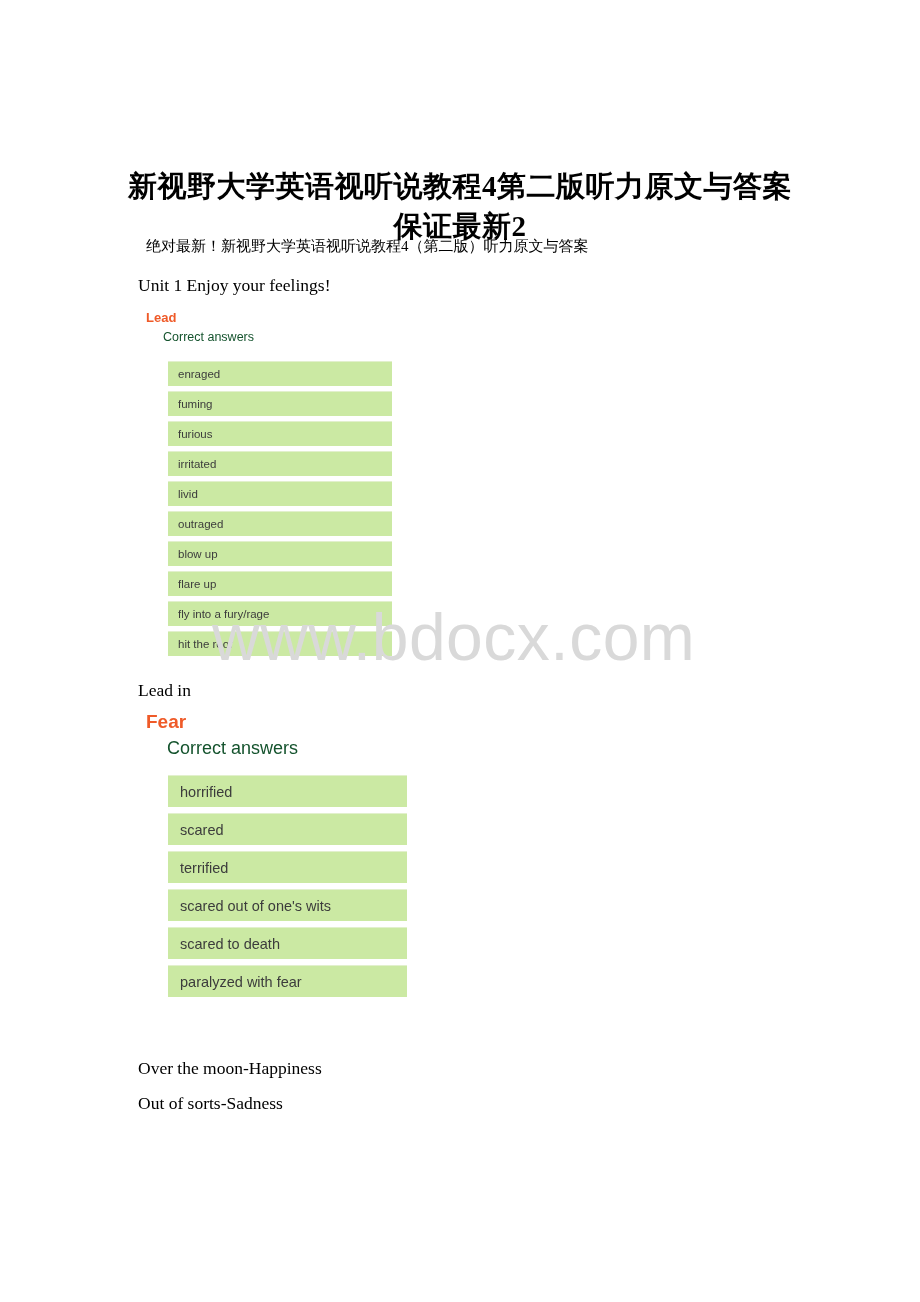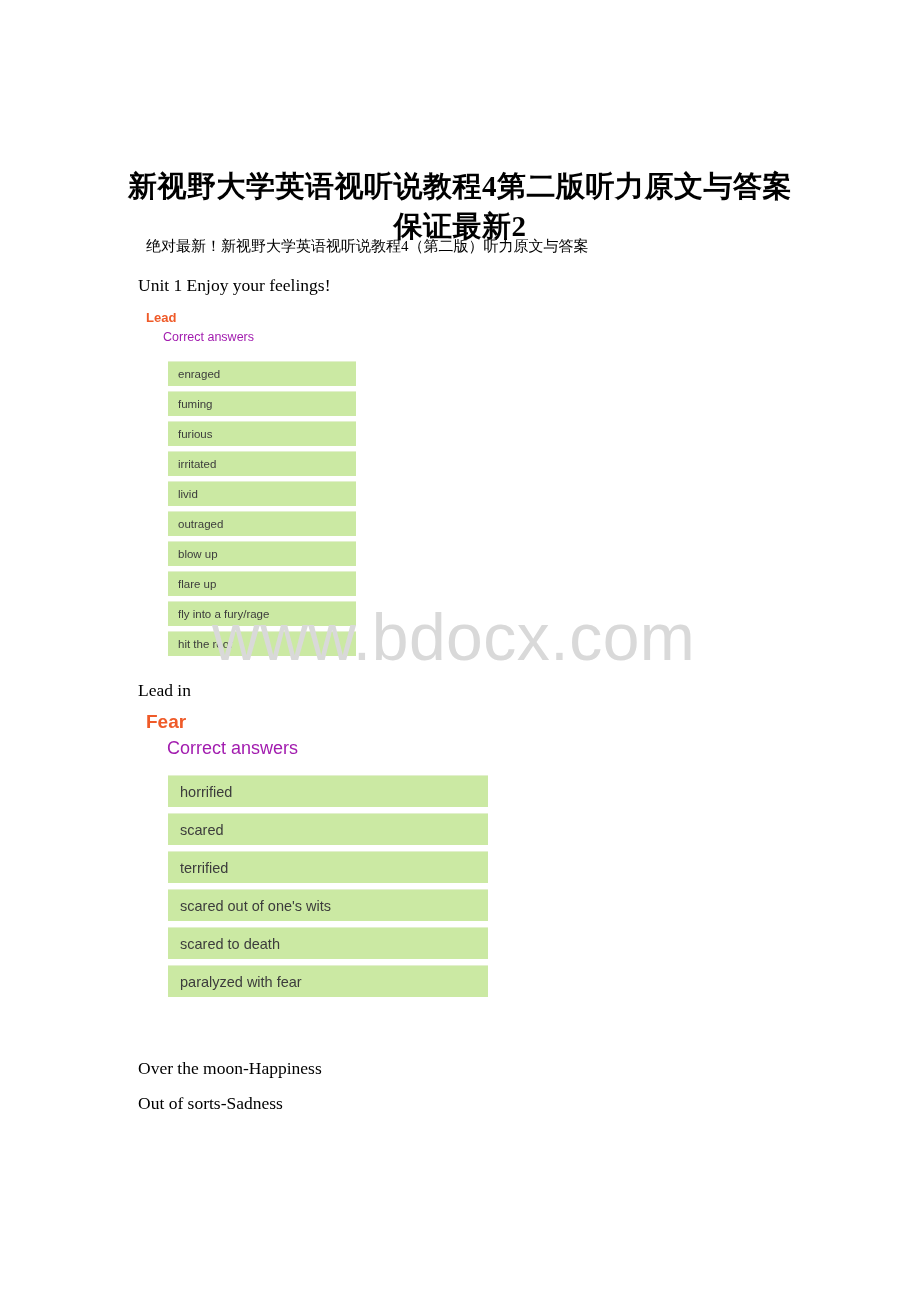"Correct answers" .correct-answers-label { color: #a21caf -> #14532d }
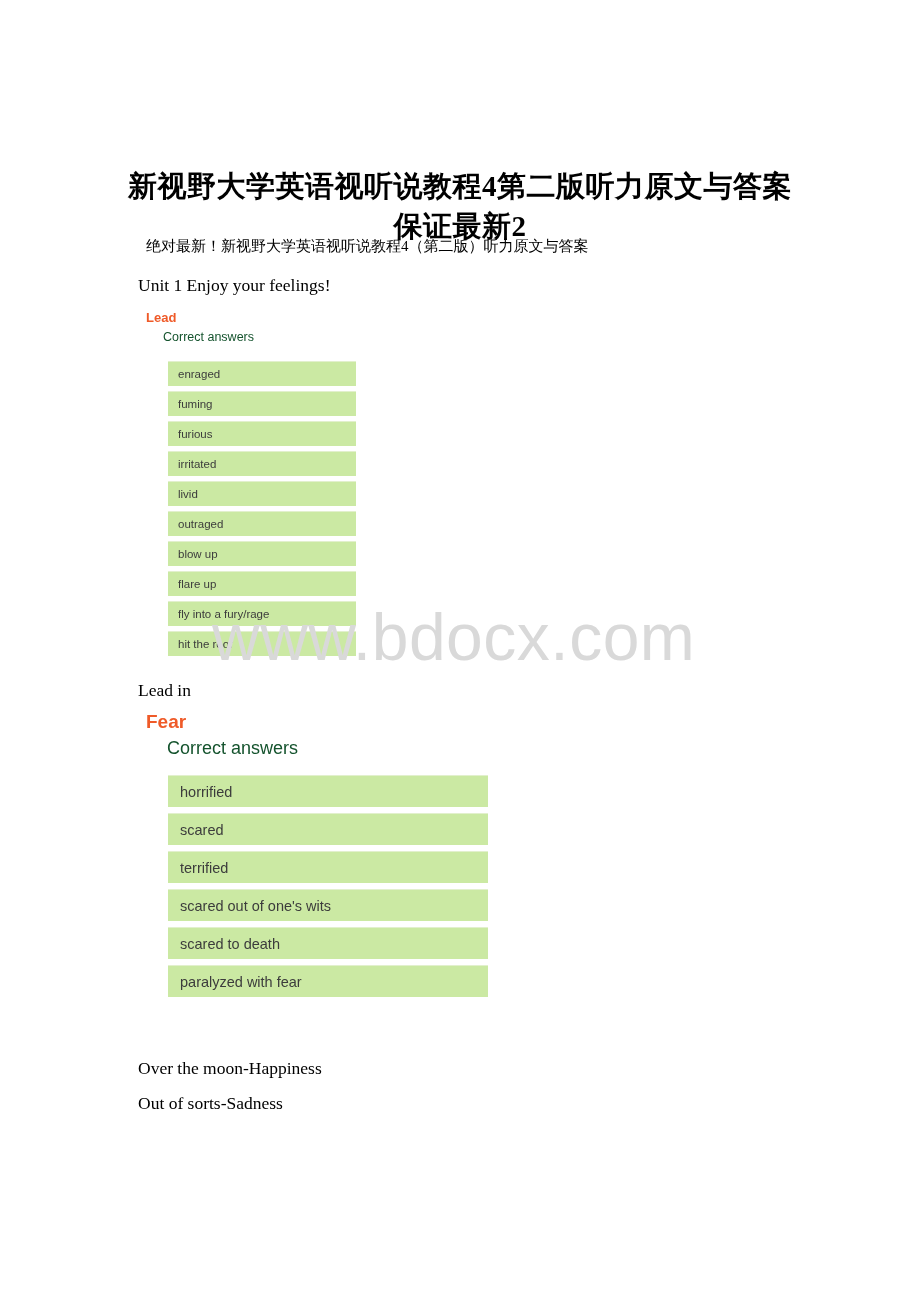"enraged" .block-anger .answer-item { width: 188px -> 224px }
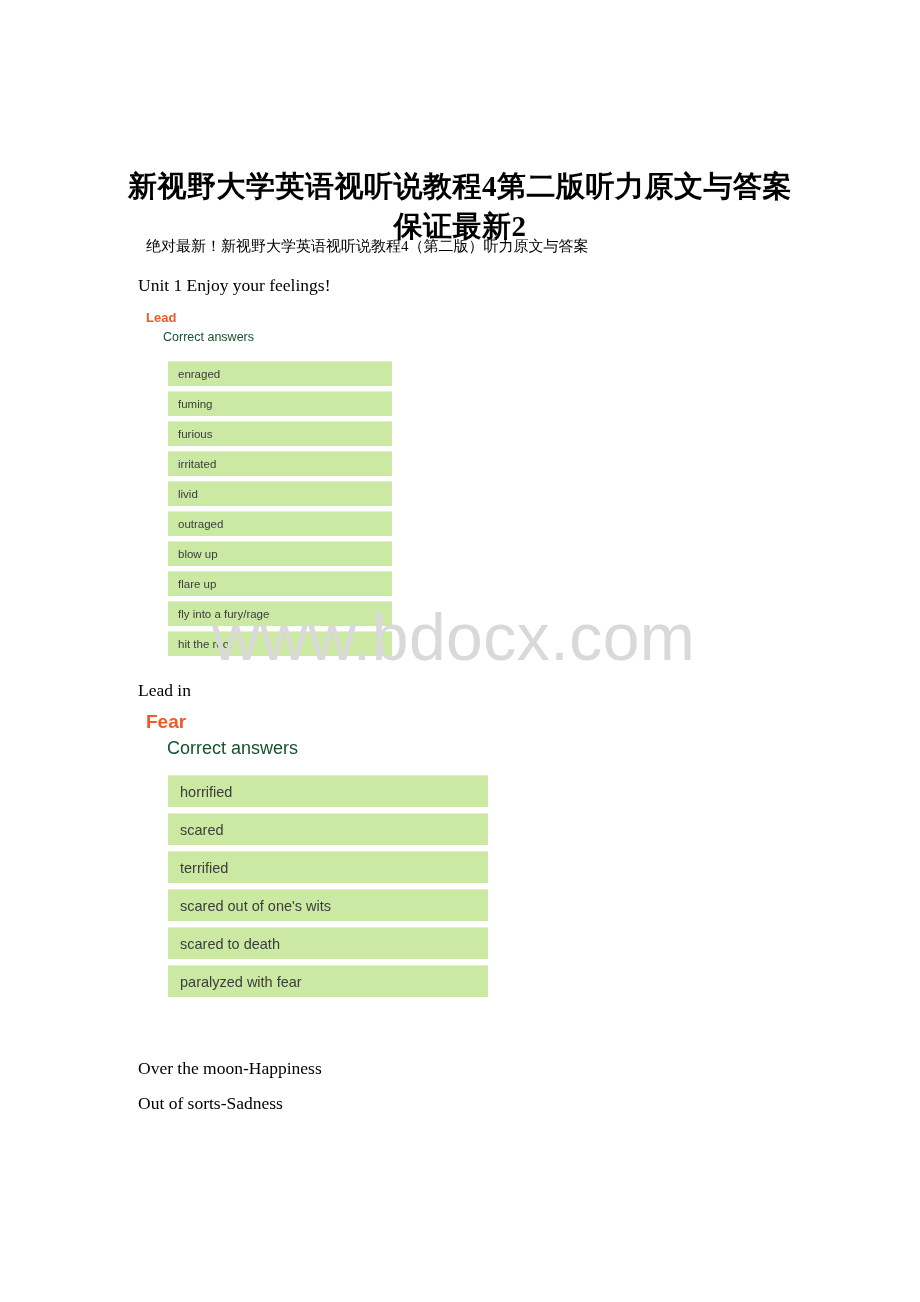"horrified" .block-fear .answer-item { width: 320px -> 239px }
